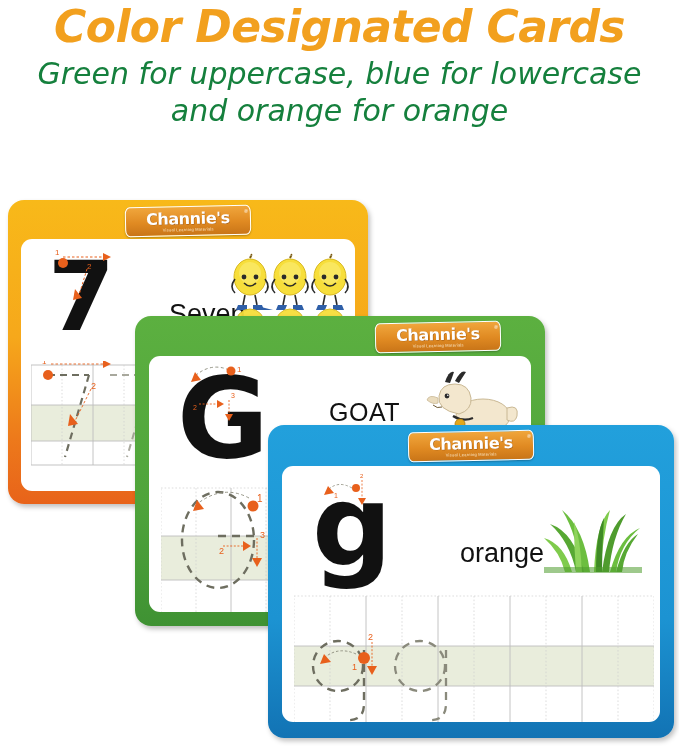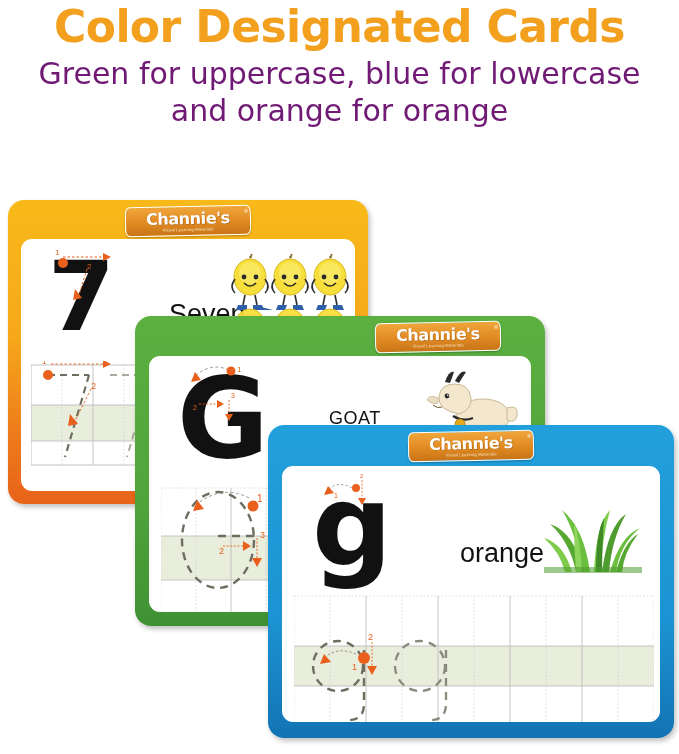"Color Designated Cards" #heading-block { font-style: none -> italic }
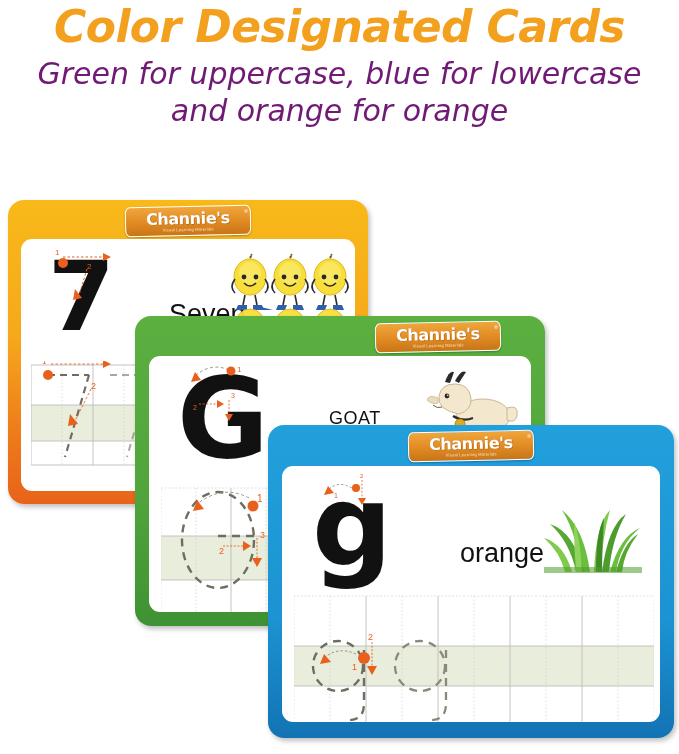"Green for uppercase, blue for" #subtitle { color: #701a75 -> #15803d }
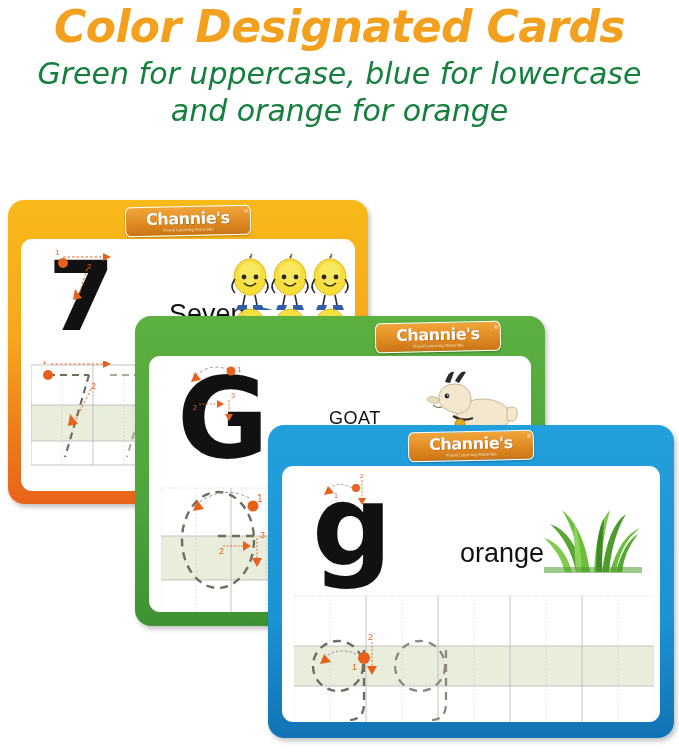"GOAT" #word-goat { font-size: 18px -> 25px; top: 52px -> 42px }
